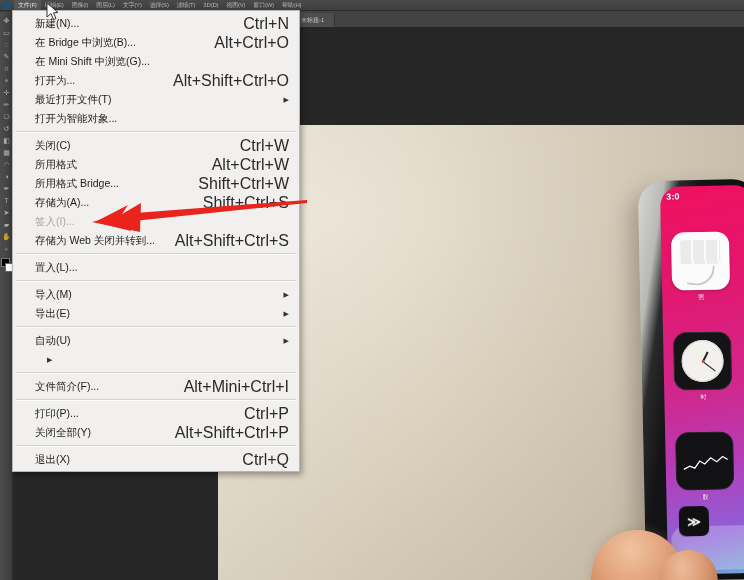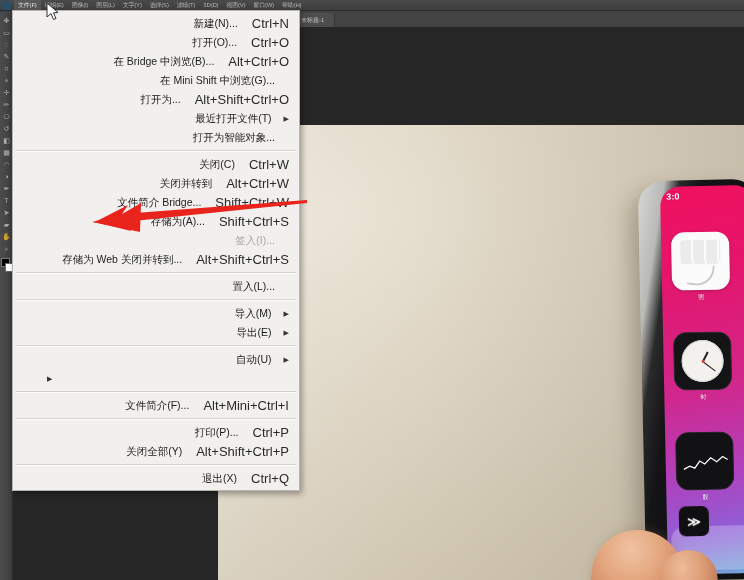"新建(N)..." .mi { text-align: right -> none }
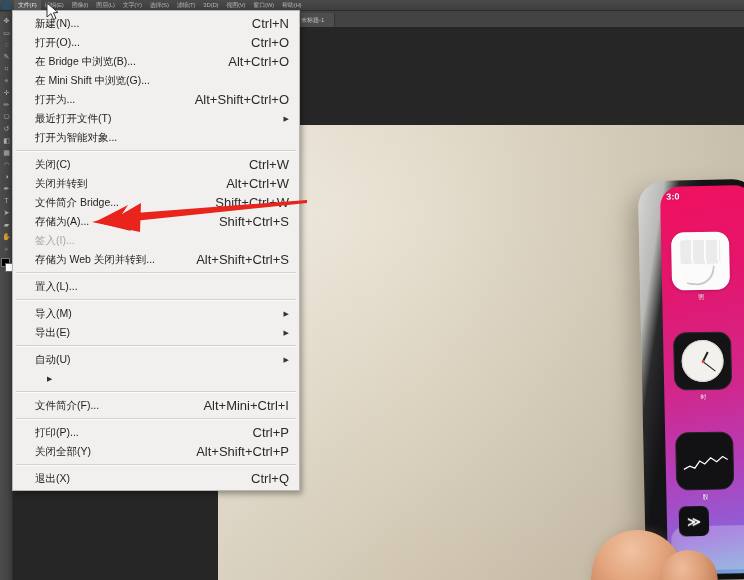"Ctrl+N" .mi .acc { font-size: 13px -> 16px }
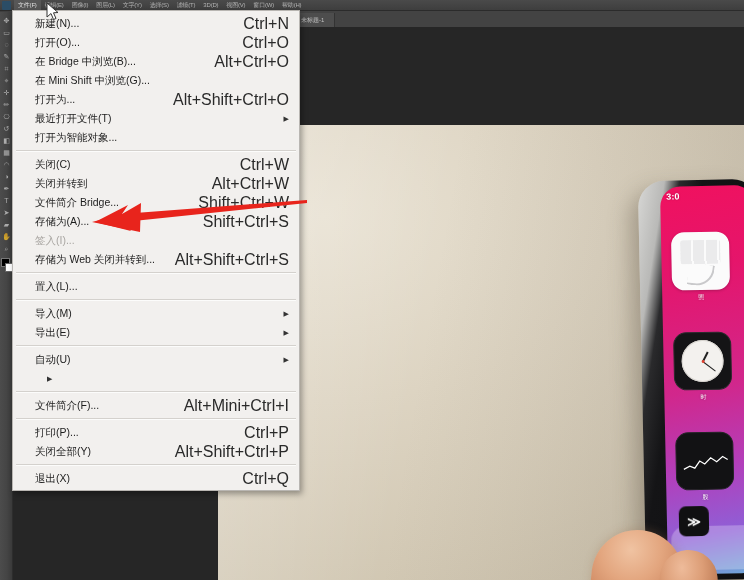"打开(O)..." div.mi { html: <div> <span>打开(O)...</span> <span>Ctrl+O</span> </div> -> none }
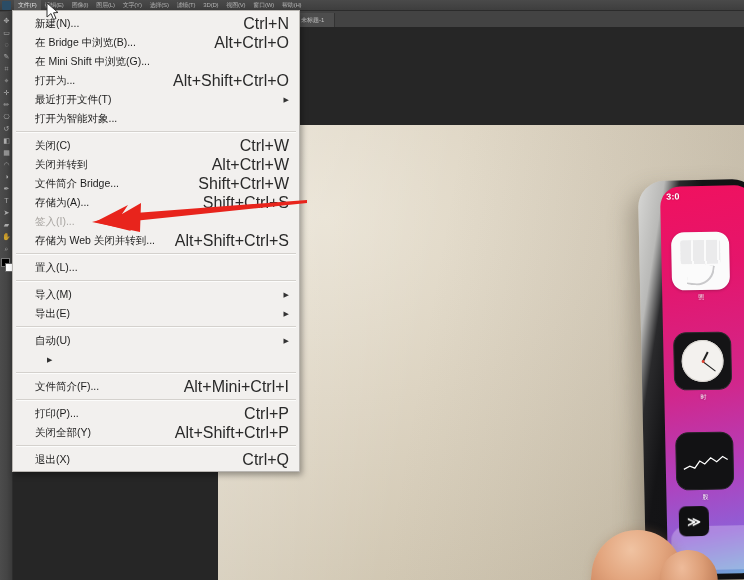"关闭并转到" span.lbl { text: 关闭并转到 -> 所用格式 }
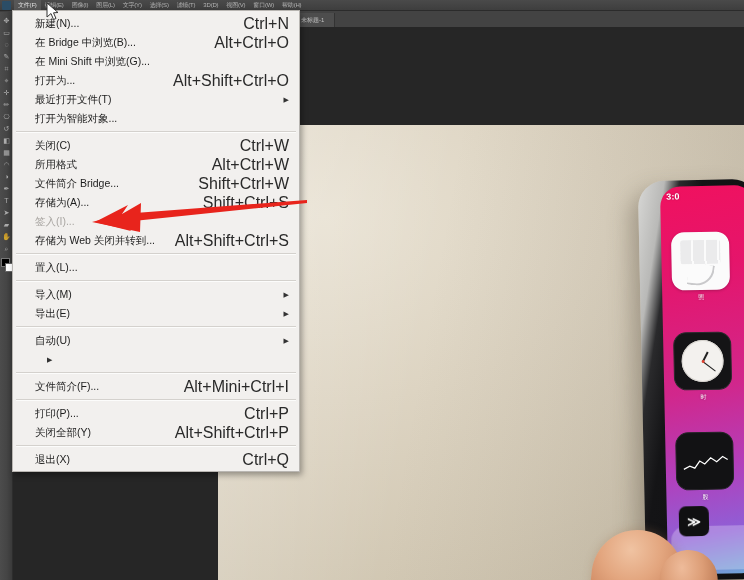"文件简介 Bridge..." span.lbl { text: 文件简介 -> 所用格式 }
